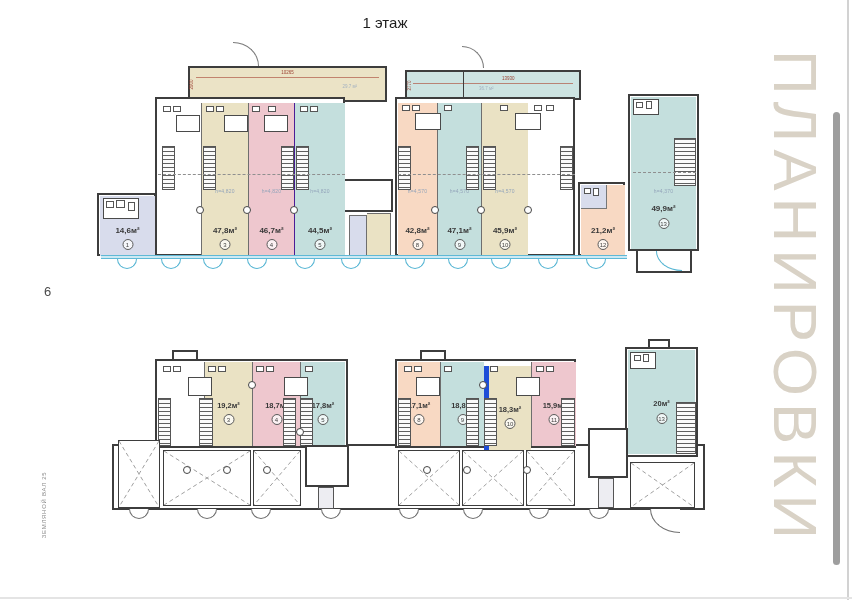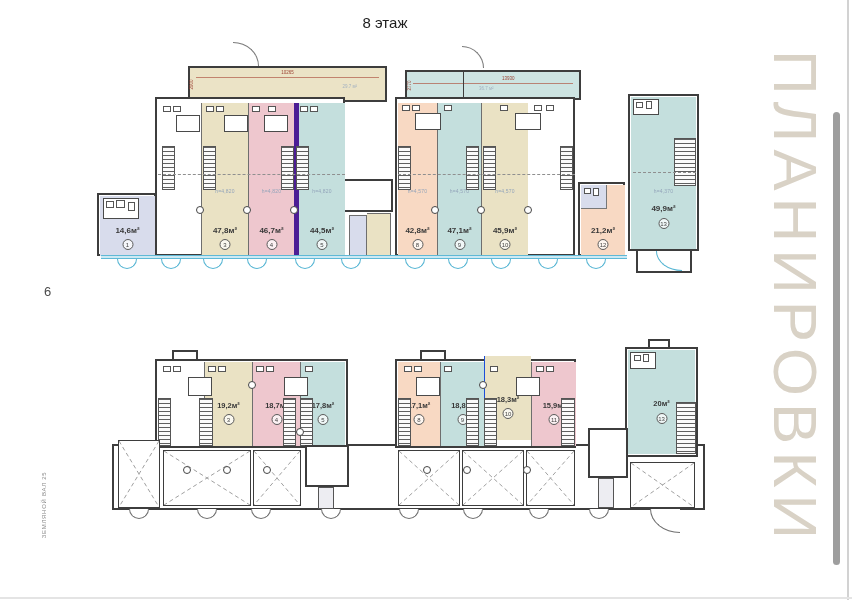"8 этаж" div.title { text: 8 -> 1 }
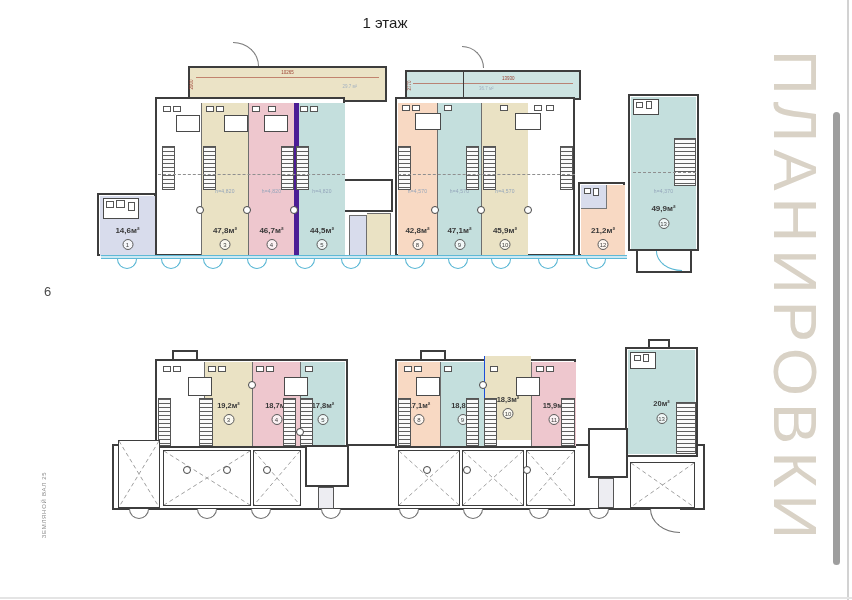"44,5м²" div.rm { border-left: 5px solid #4c1d95 -> 1px solid #4c1d95 }
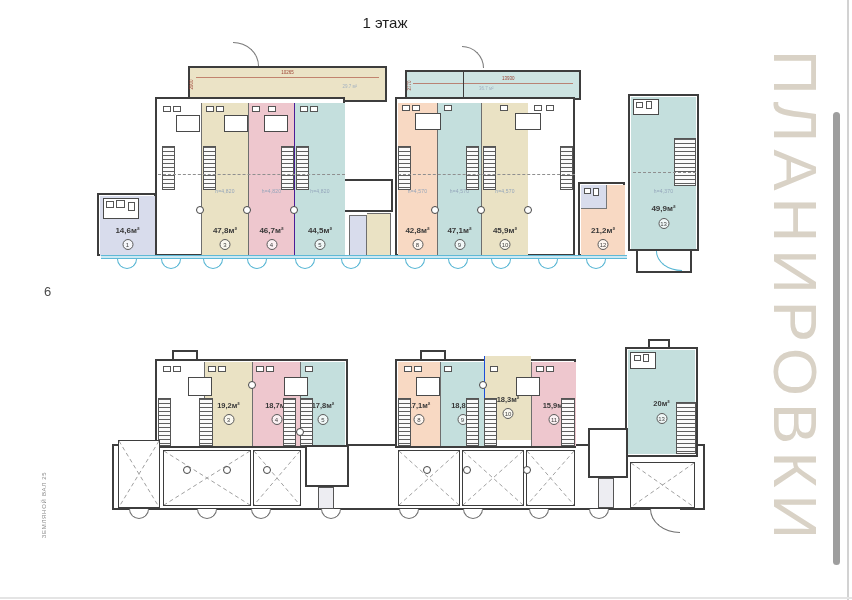"18,3м²" div.rm { border-left: 1px solid #1d4ed8 -> 5px solid #1d4ed8; top: 356px -> 366px }
